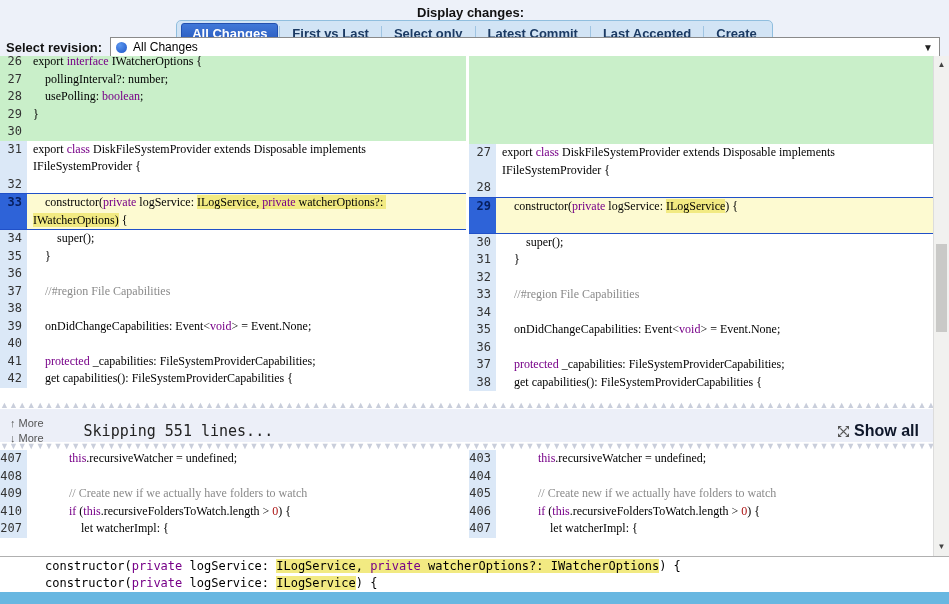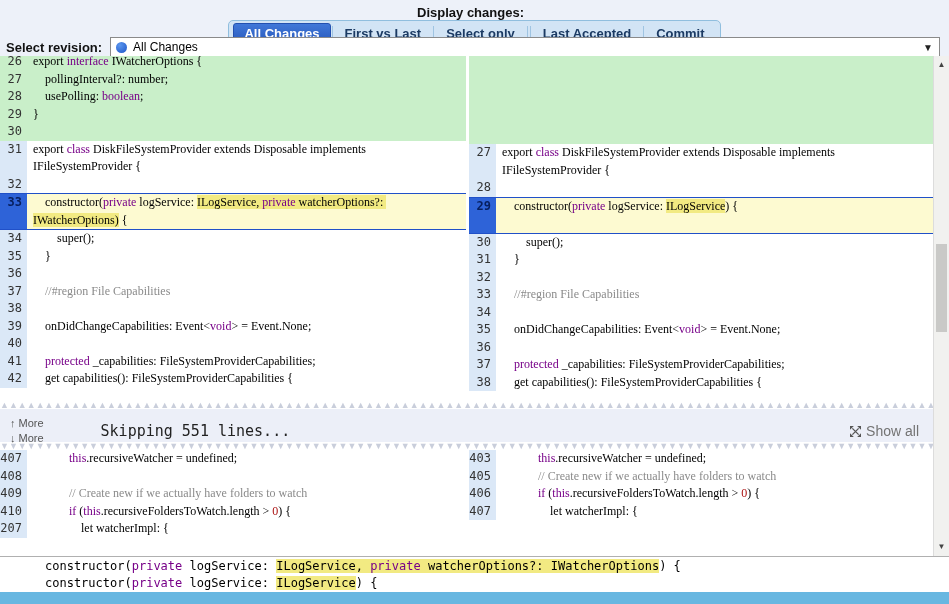"Latest Commit" div.tab { html: none -> <div>Latest Commit</div> }
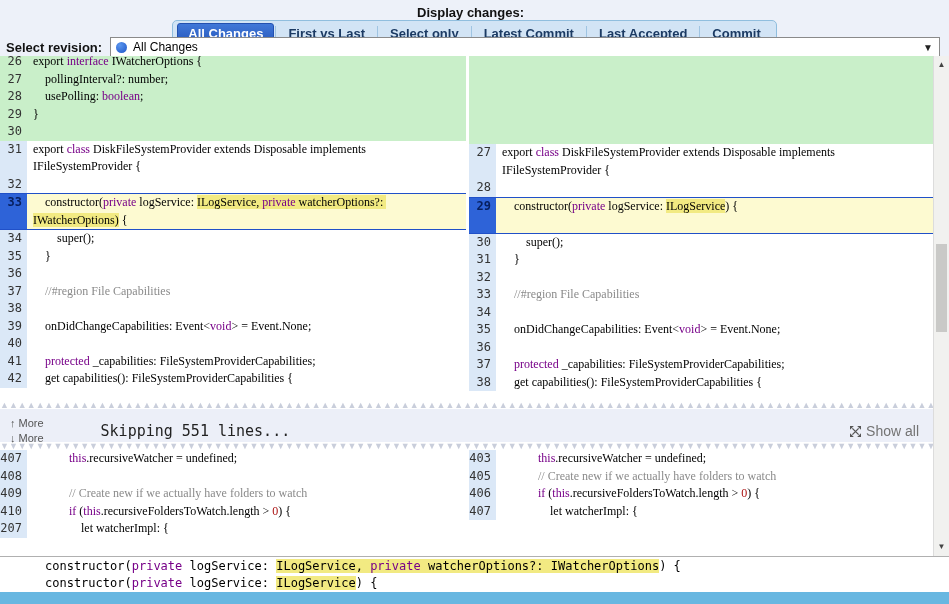"Commit" div.tab { text: Commit -> Create }
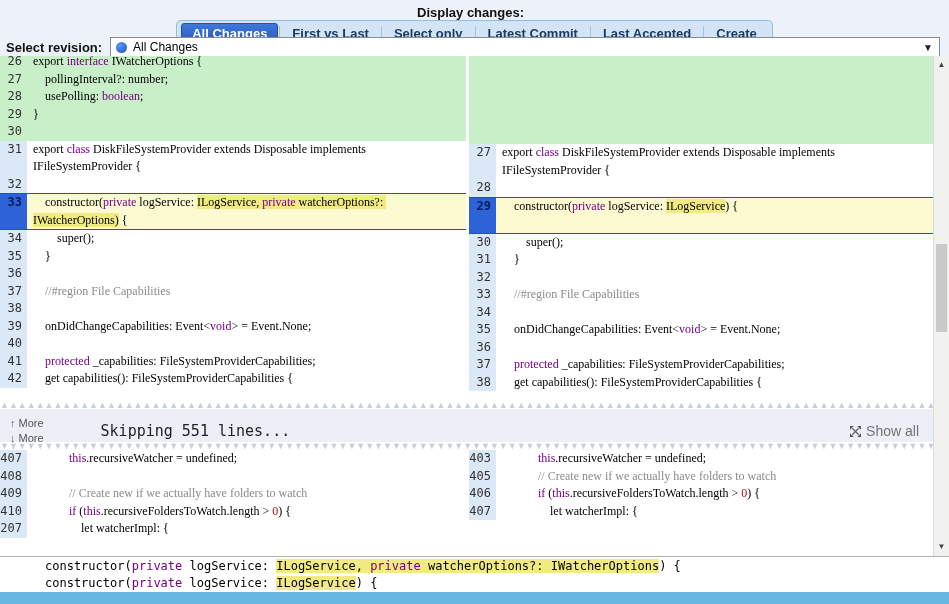"↑ More" .skip-content { gap: 17px -> none }
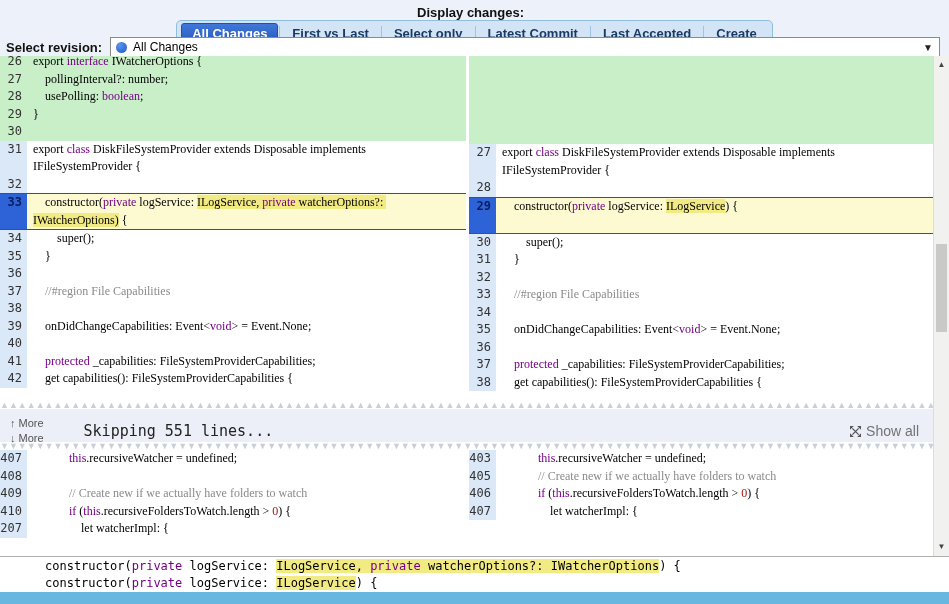"Show all" .show-all { color: #737373 -> #0f172a; font-size: 14px -> 16px; font-weight: normal -> bold }
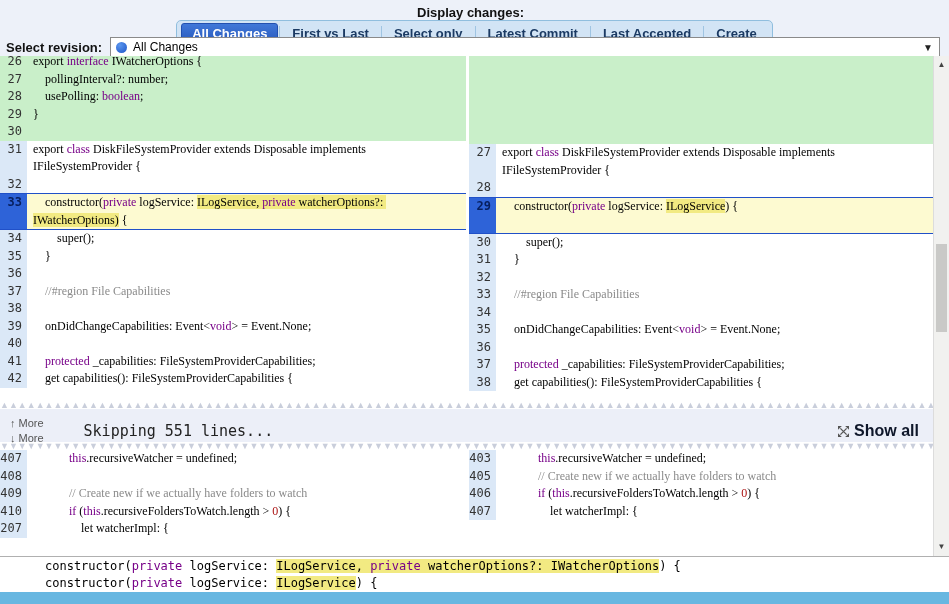"404" div.row { html: none -> <div> <div>404</div> <div></div> </div> }
